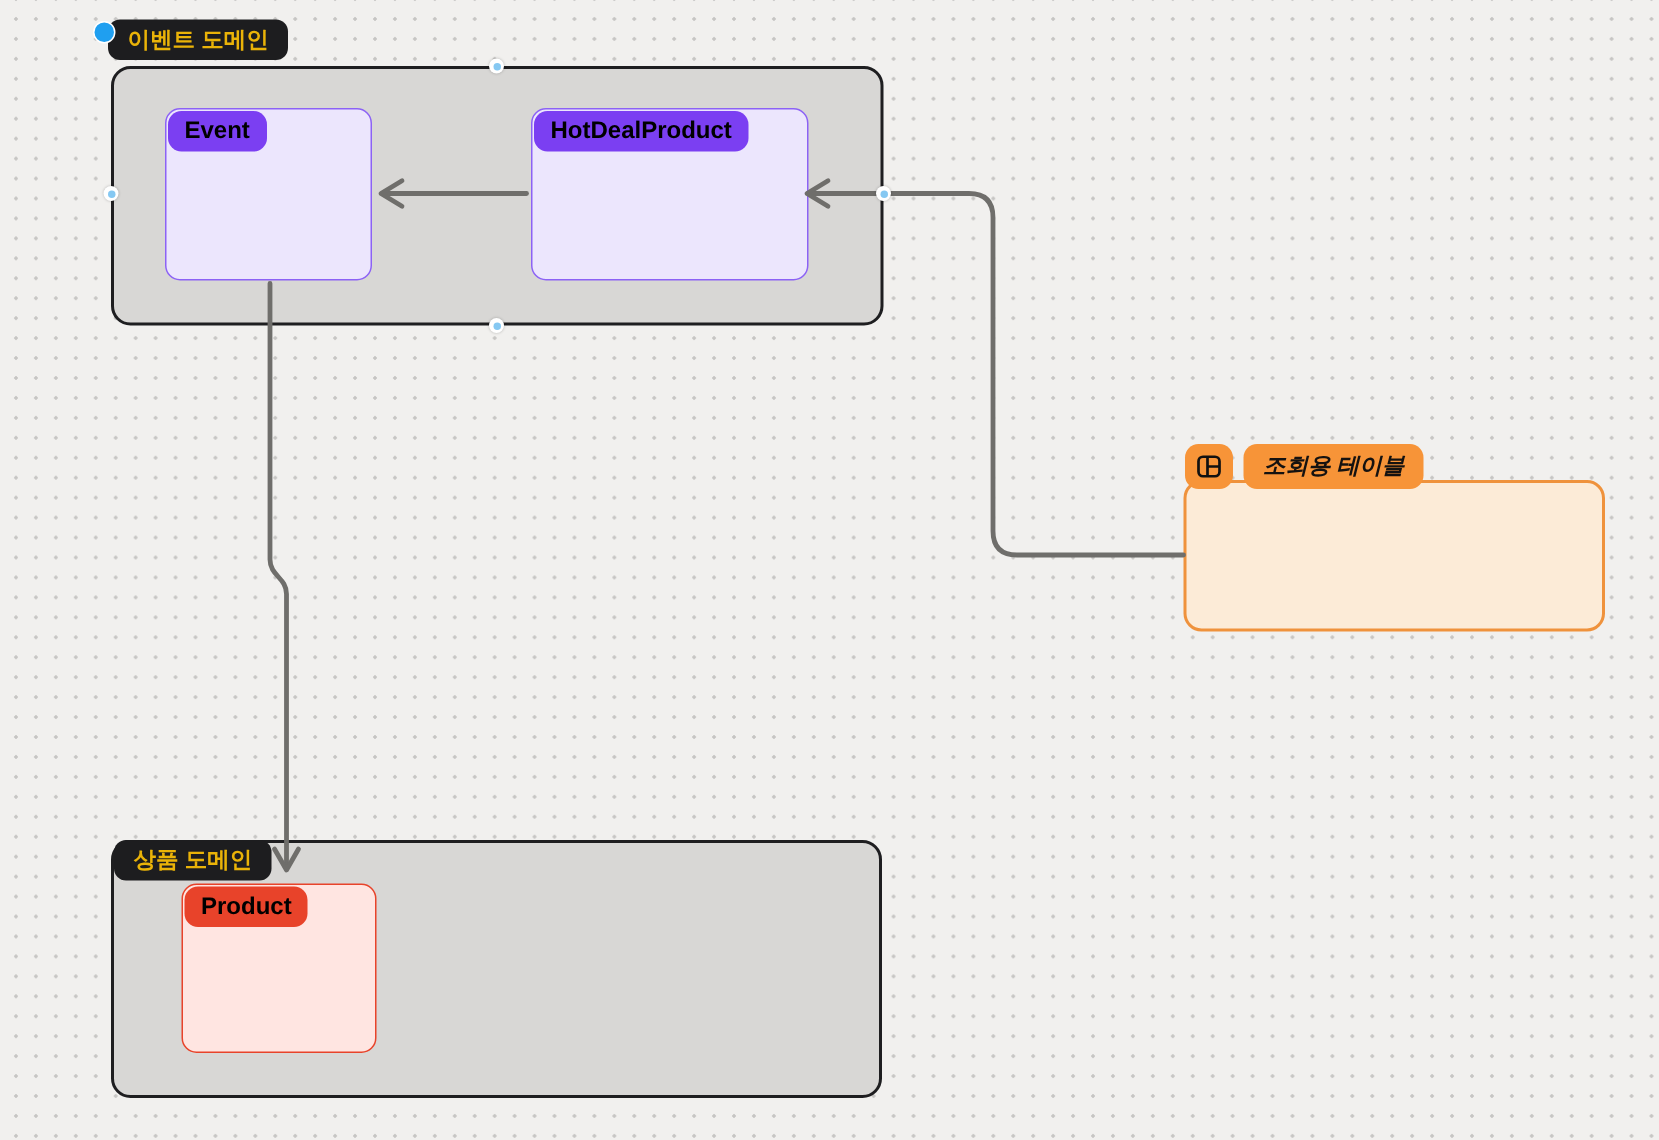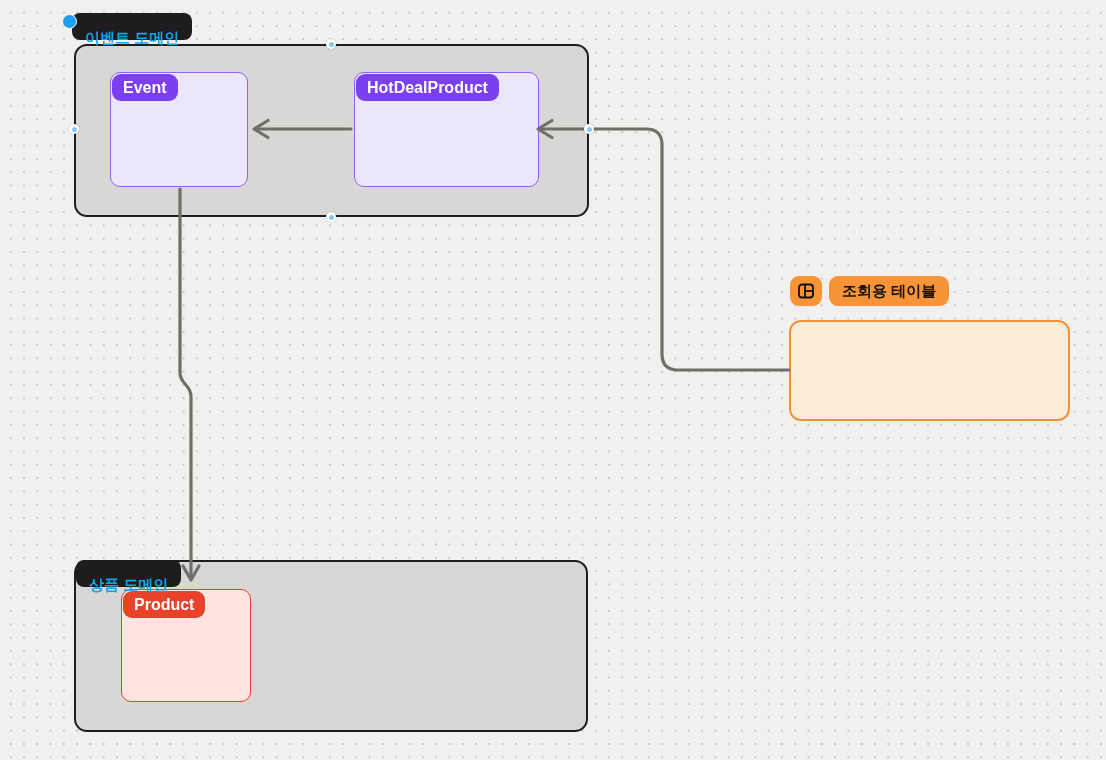"이벤트 도메인" .domain-label { color: #0ea5e9 -> #eab308; padding: 11px 13px -> 0 13px }
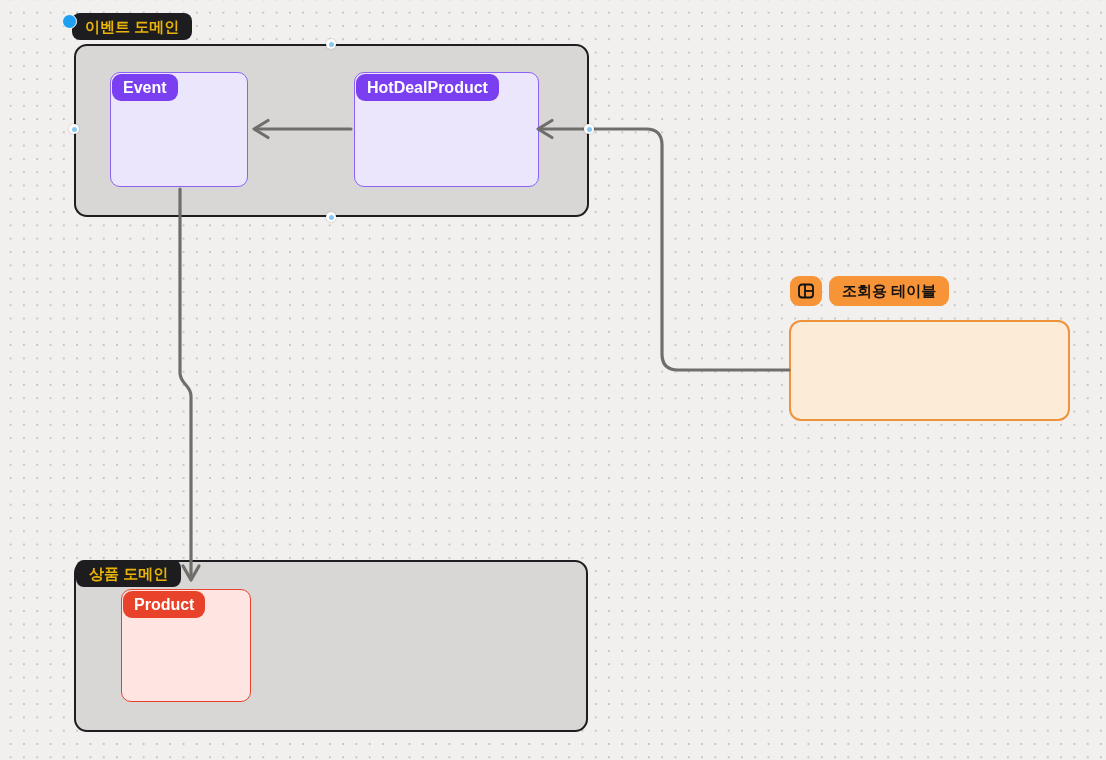"Event" .node-pill { color: #ffffff -> #000000 }
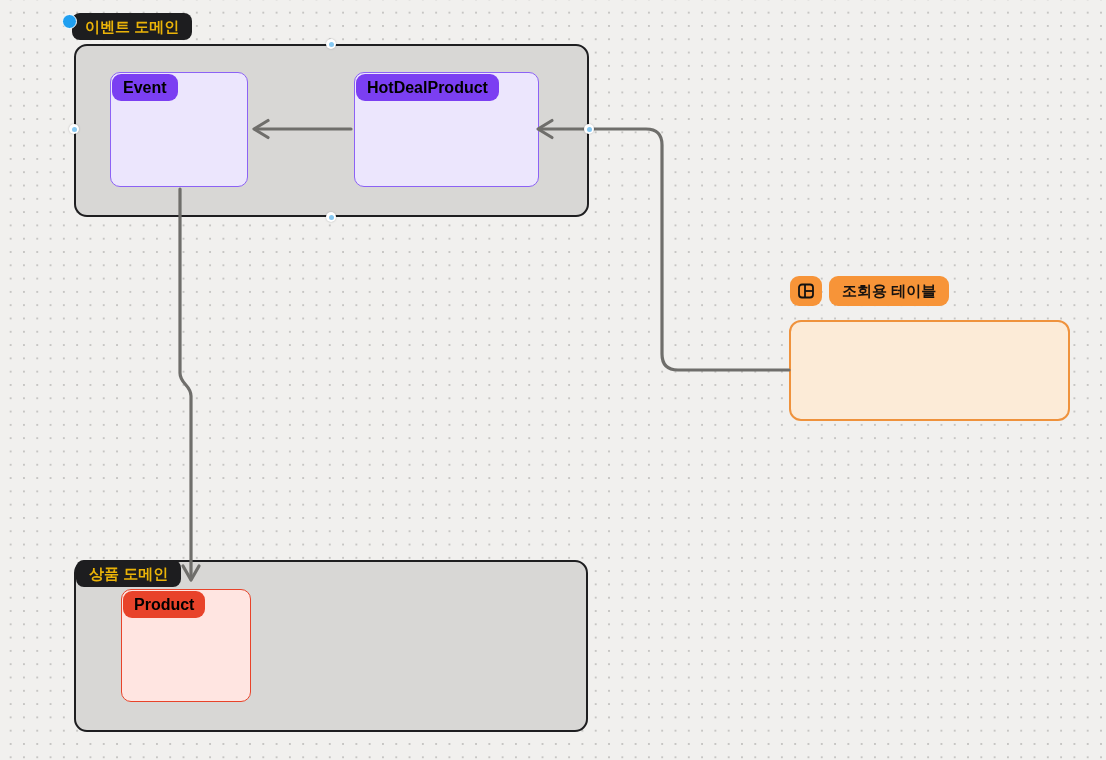"조회용 테이블" .lookup-label { font-style: none -> italic; top: 276px -> 296px }
